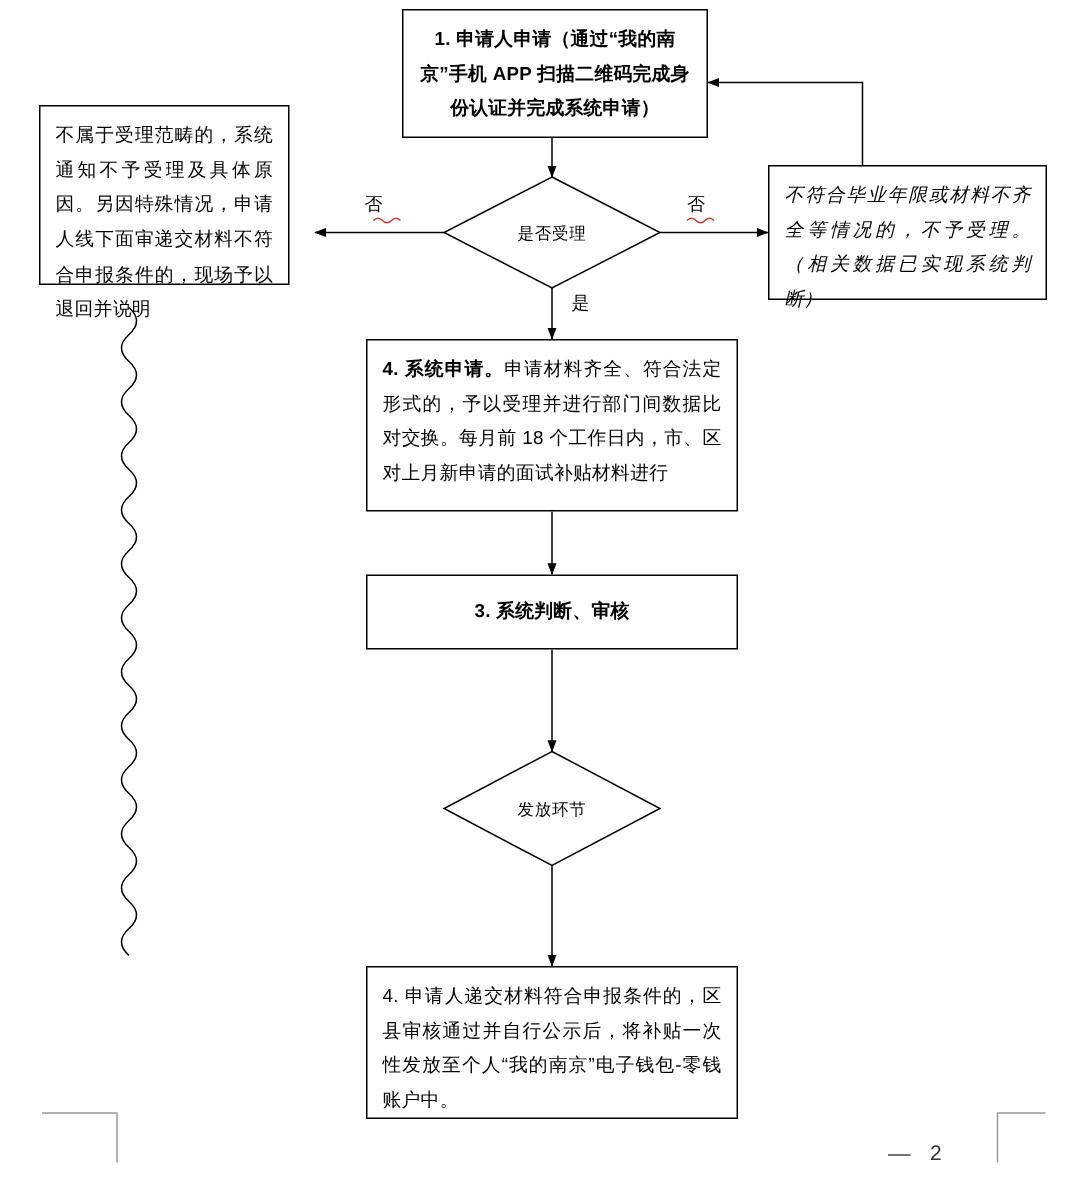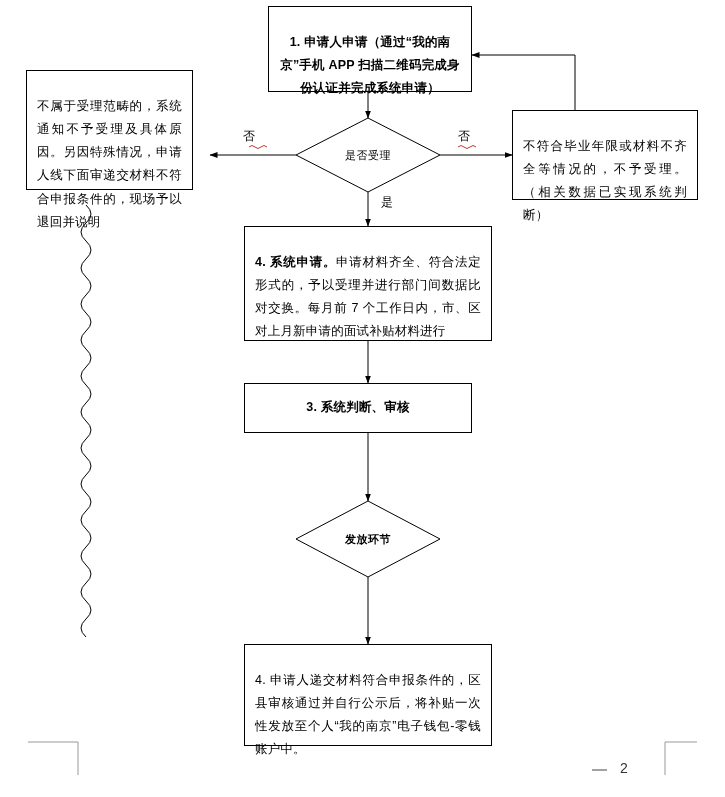"1. 申请人申请（通过“我的南京”手机 APP" .node { padding: 24px 10px -> 8px 10px }
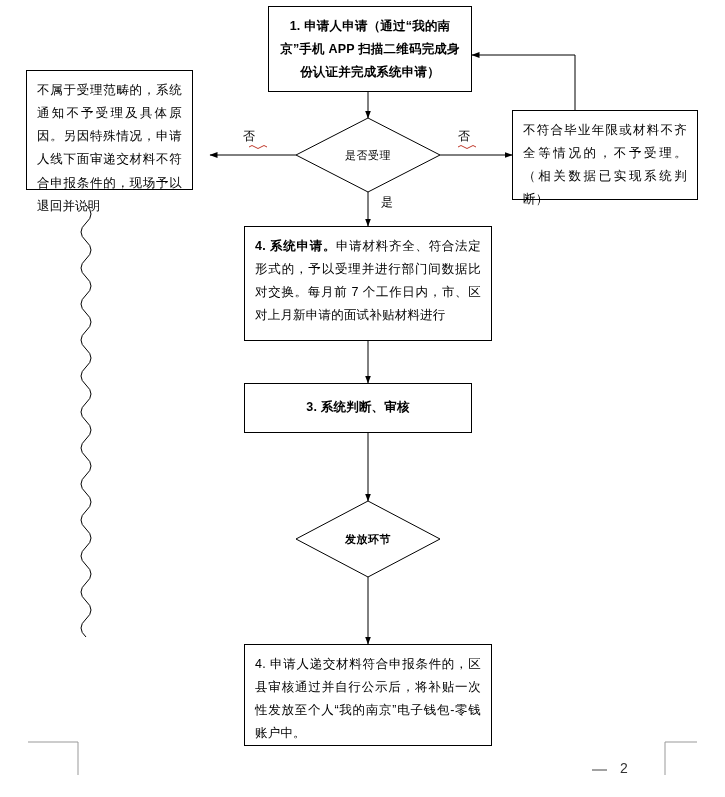"不符合毕业年限或材料不齐全等情况的，不予受理。（相关数据已实现系统判断）" div.node { font-style: none -> italic }
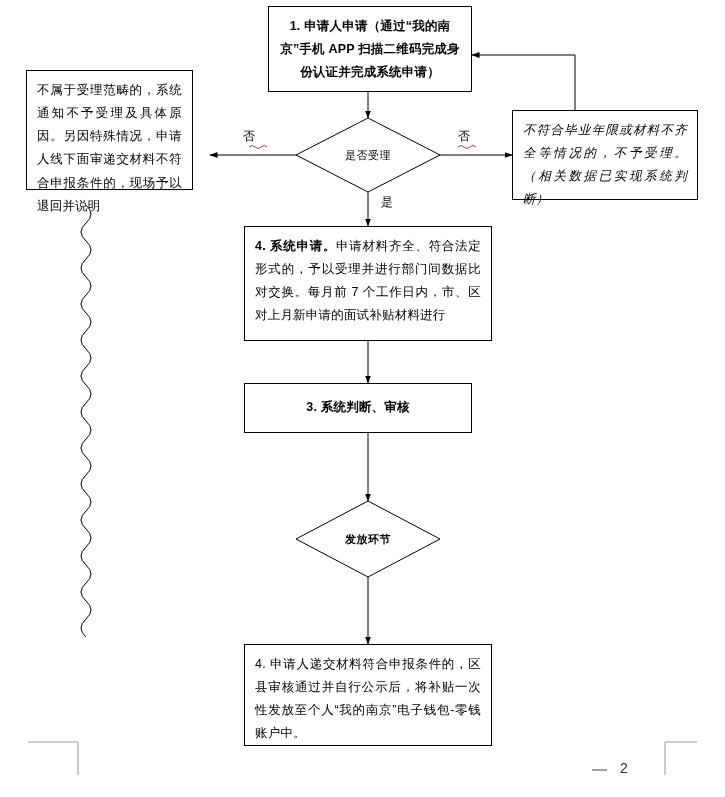"申请材料齐全、符合法定形式的，予以受理并进行部门间数据比对交换。每月前 7" span { text: 7 -> 18 }
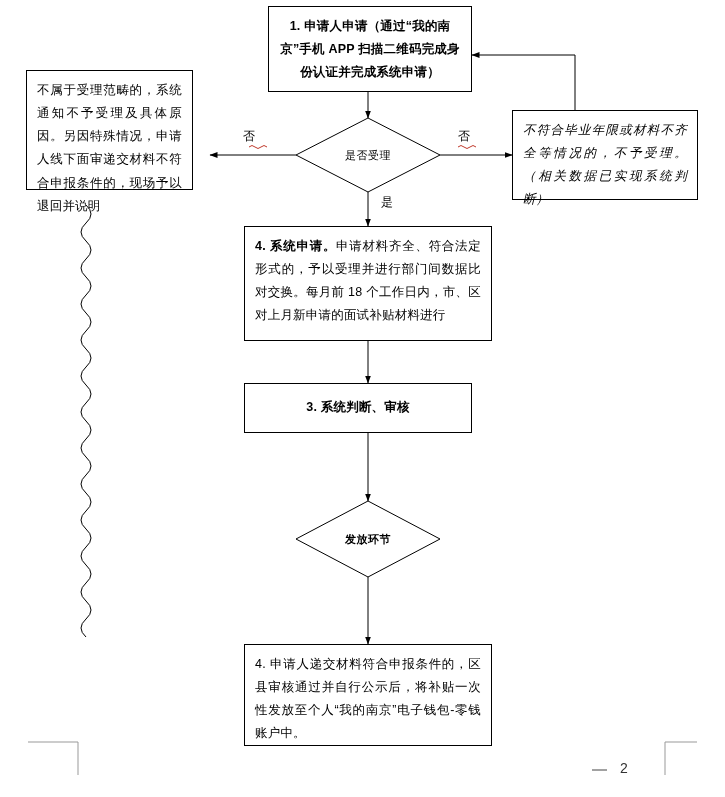"3. 系统判断、审核" div.node { width: 228px -> 248px }
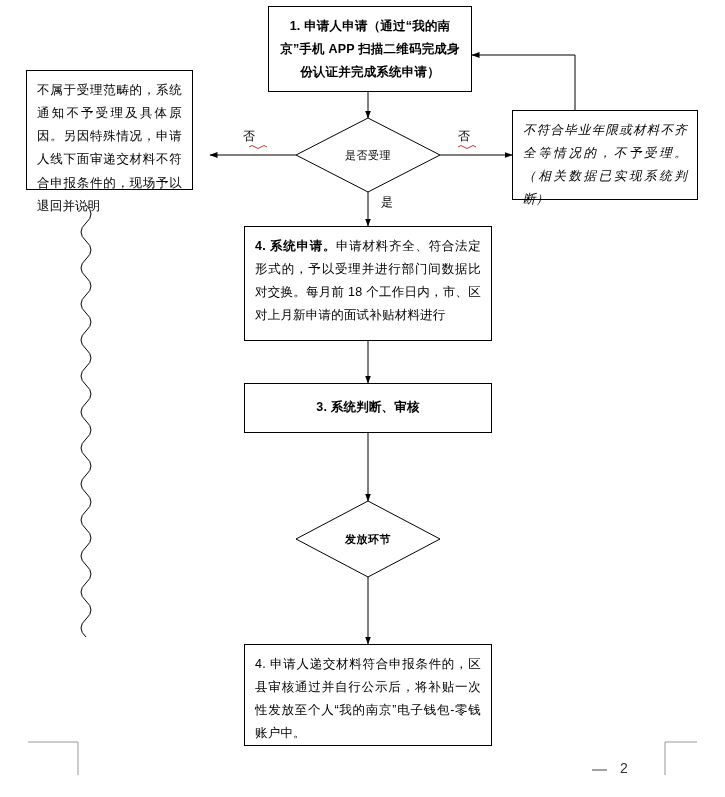"发放环节" div.diamond { font-weight: bold -> none }
